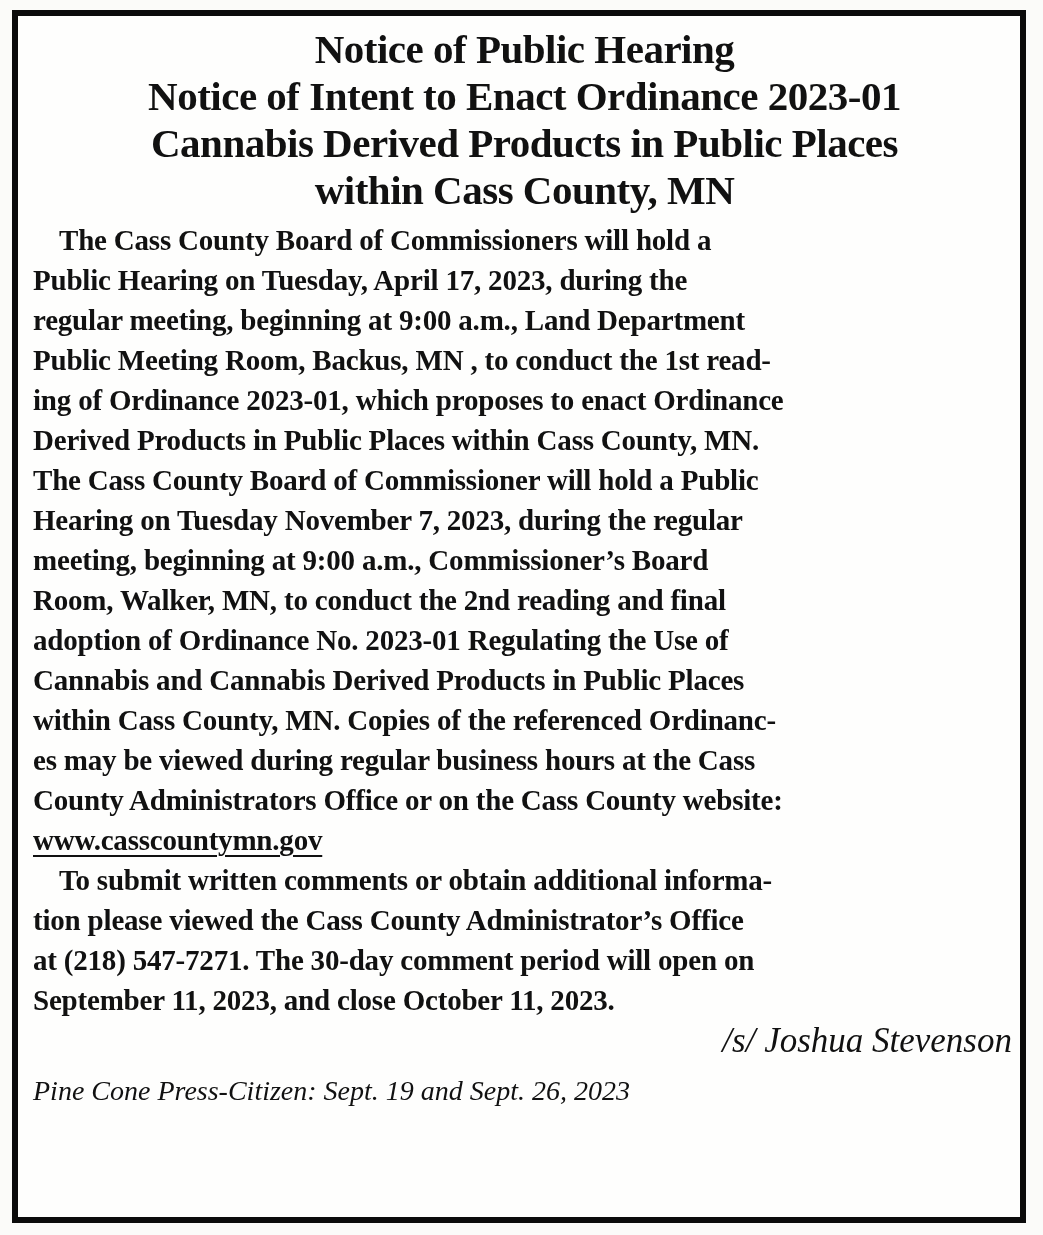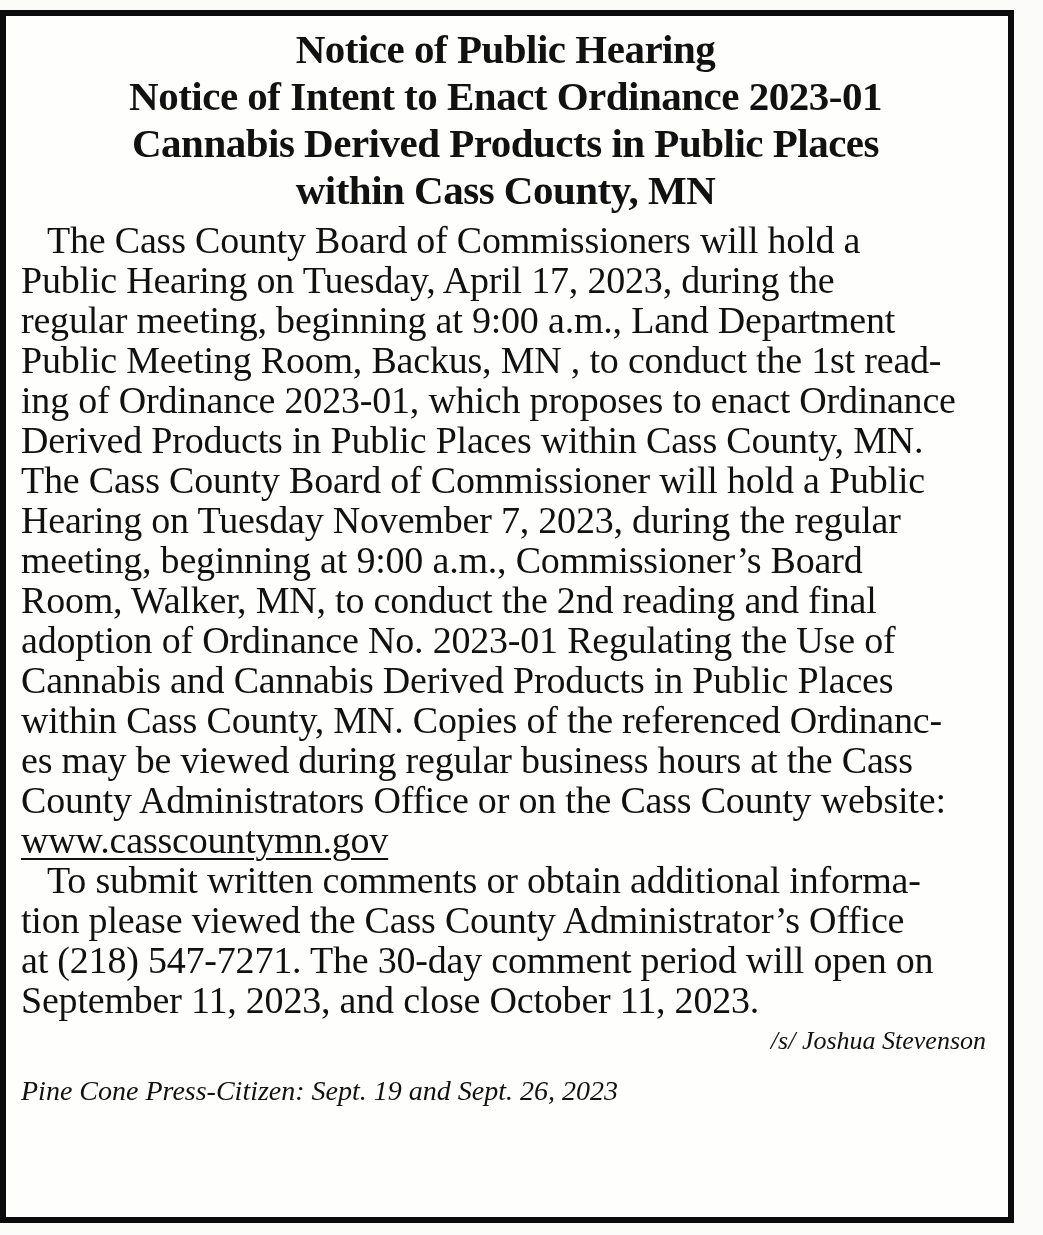"Notice of Public Hearing" .notice { left: 0 -> 12px; padding: 10px 18px 0 15px -> 10px 4px 0 15px }
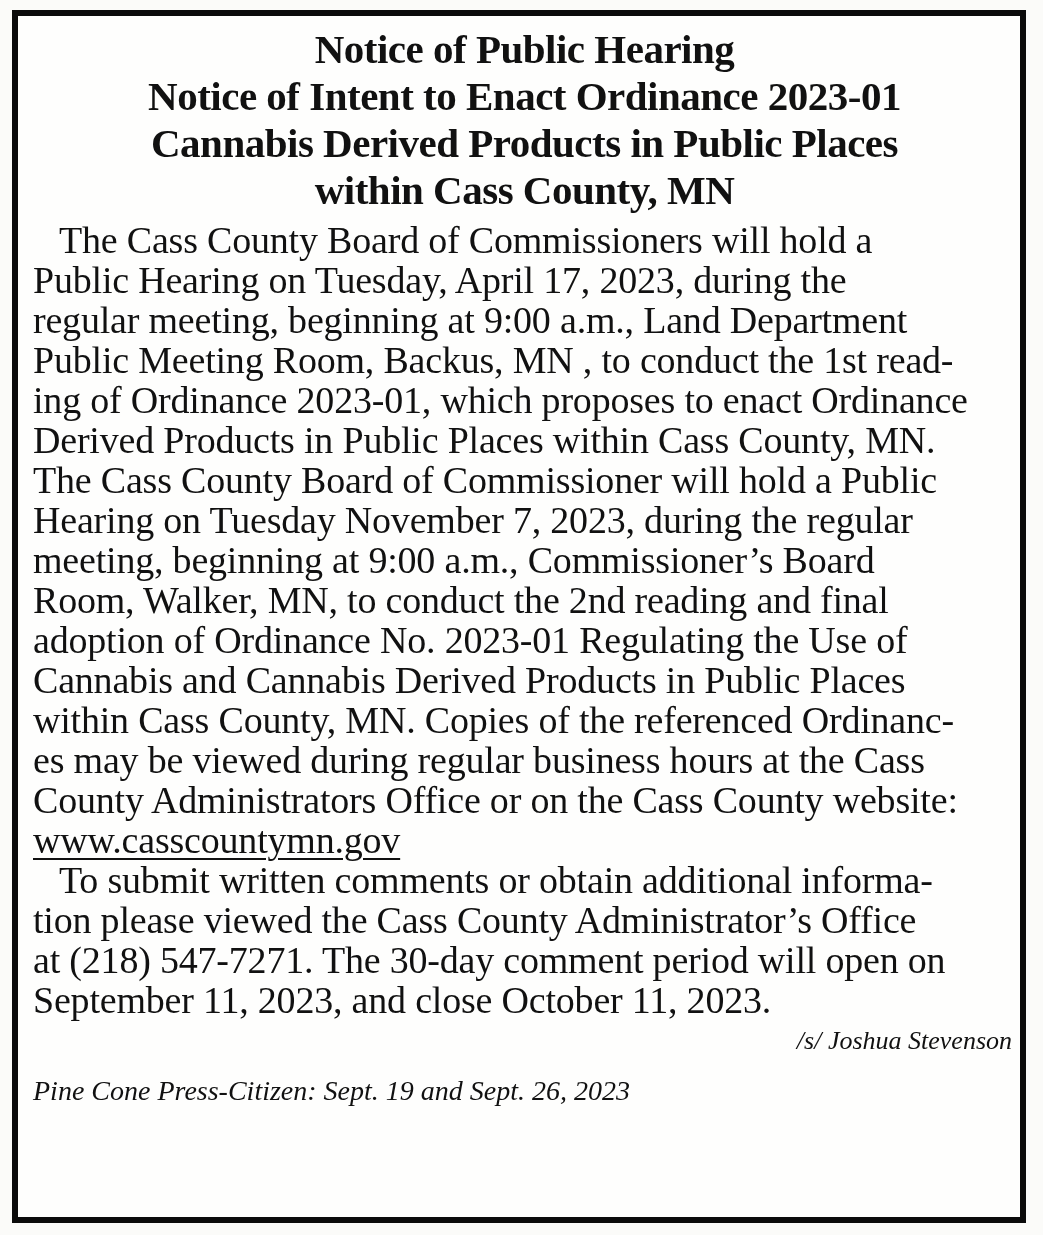"The Cass County Board of" .body-line { font-size: 38px -> 29px; font-weight: none -> bold }
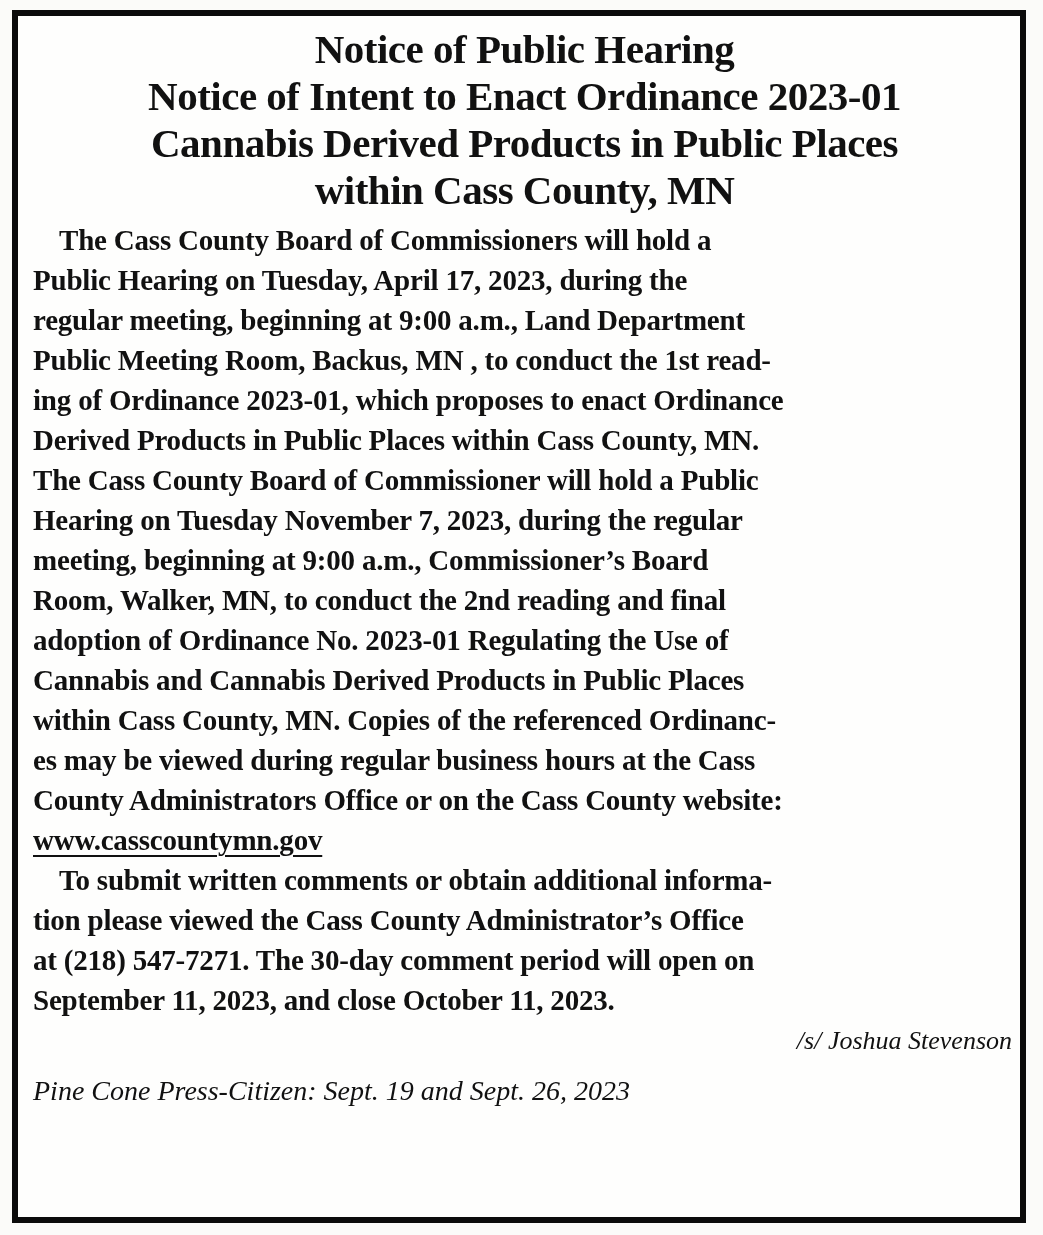"/s/ Joshua Stevenson" .signature { font-size: 26px -> 35px }
